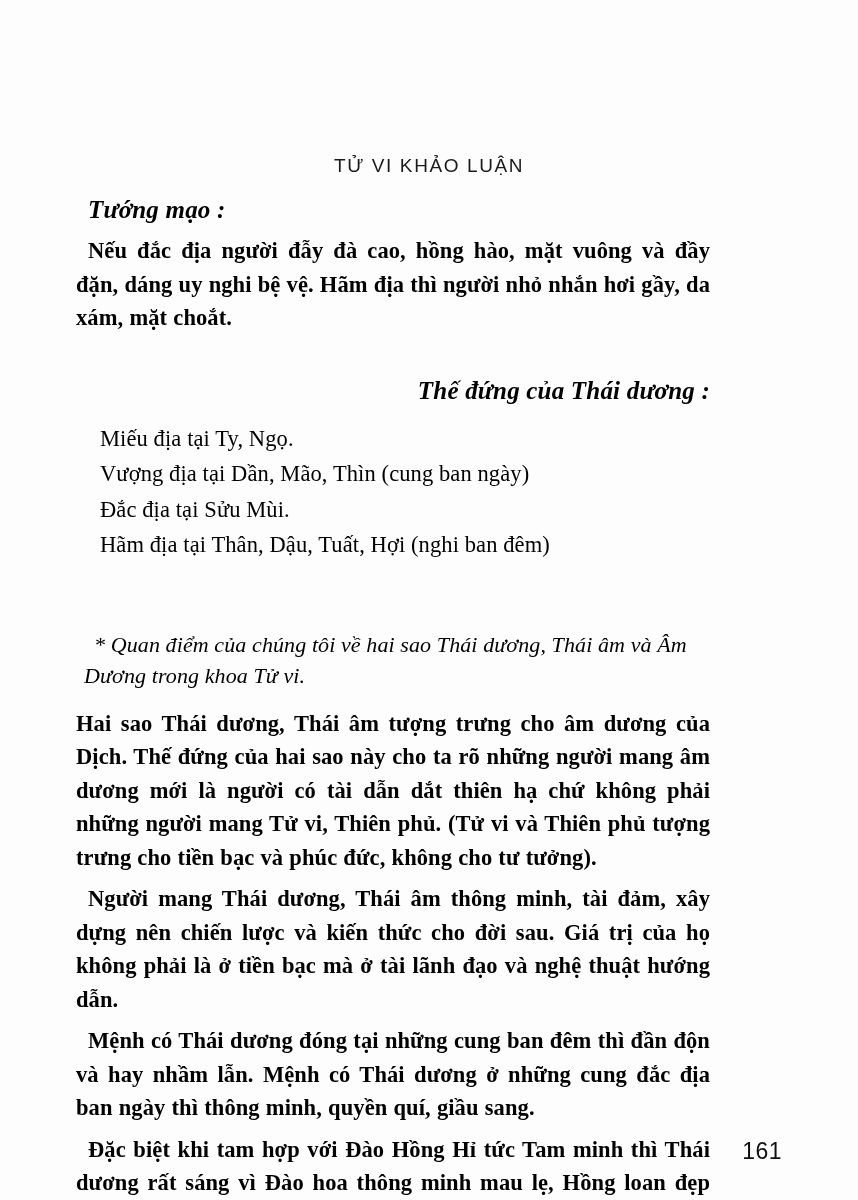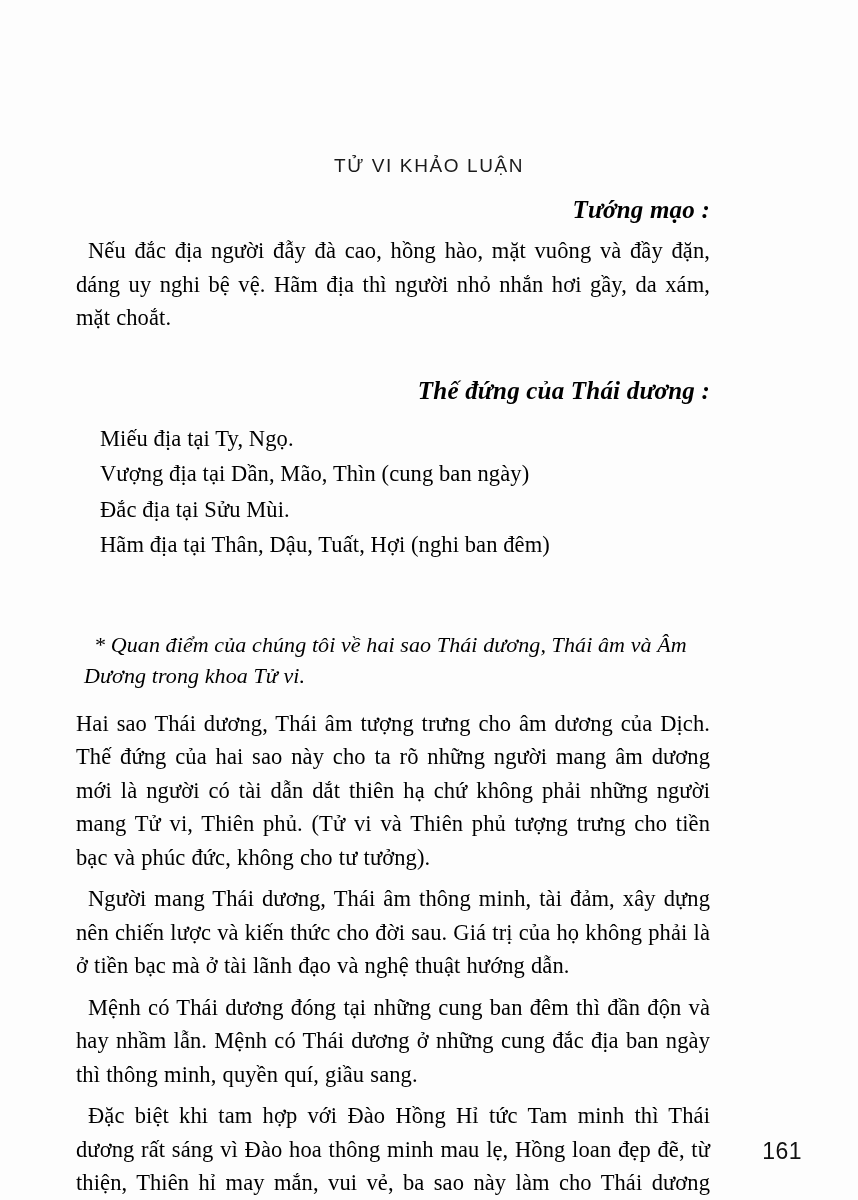"Tướng mạo :" .heading-1 { margin: 0 0 10px 28px -> 0 0 10px 12px; text-align: right -> none }
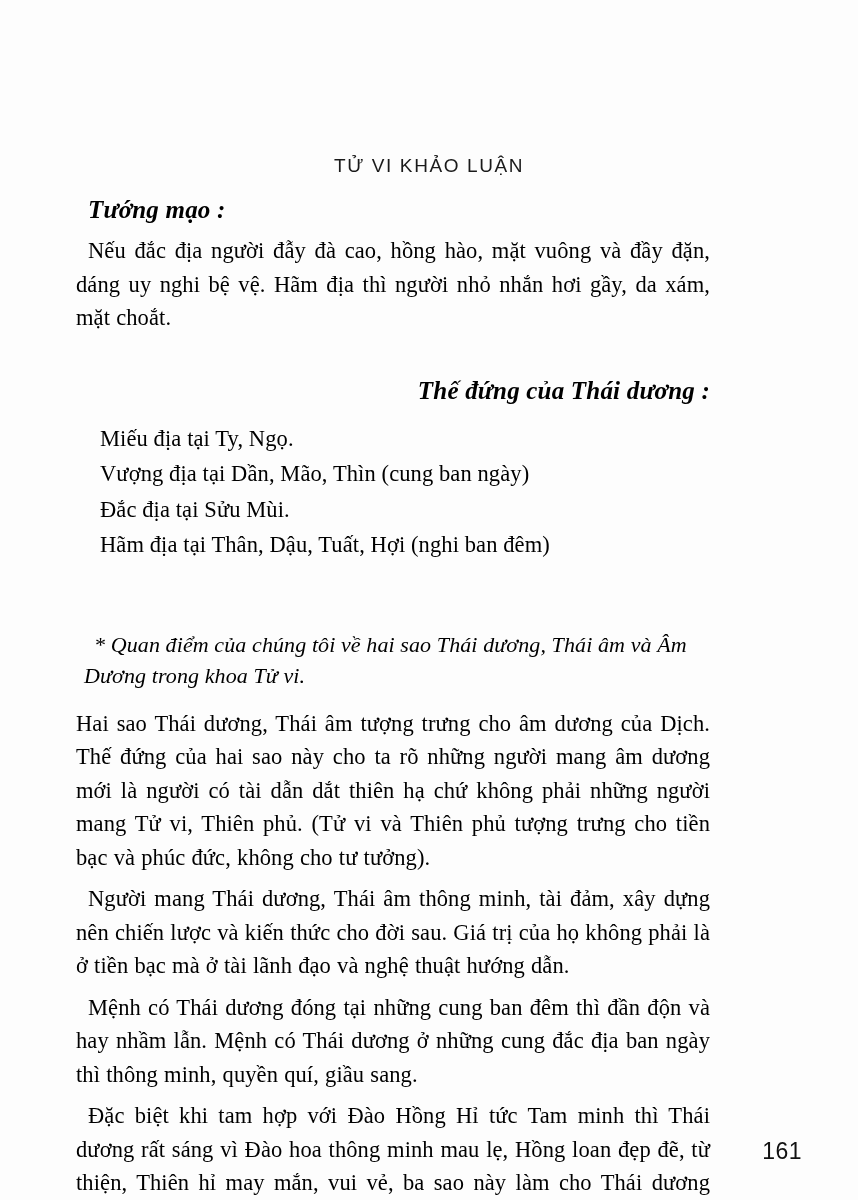"Nếu đắc địa người đẫy" .para { font-weight: none -> bold }
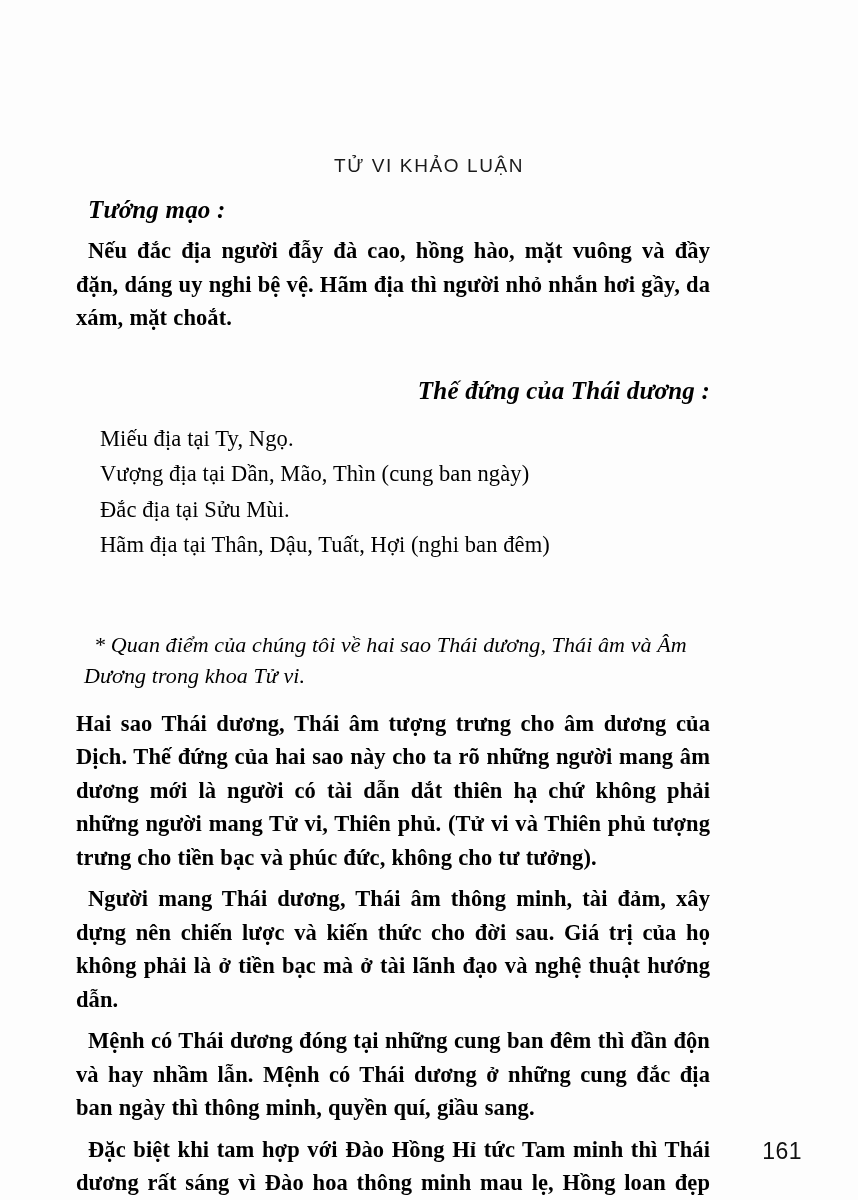"161" .folio { padding-left: 20px -> none }
